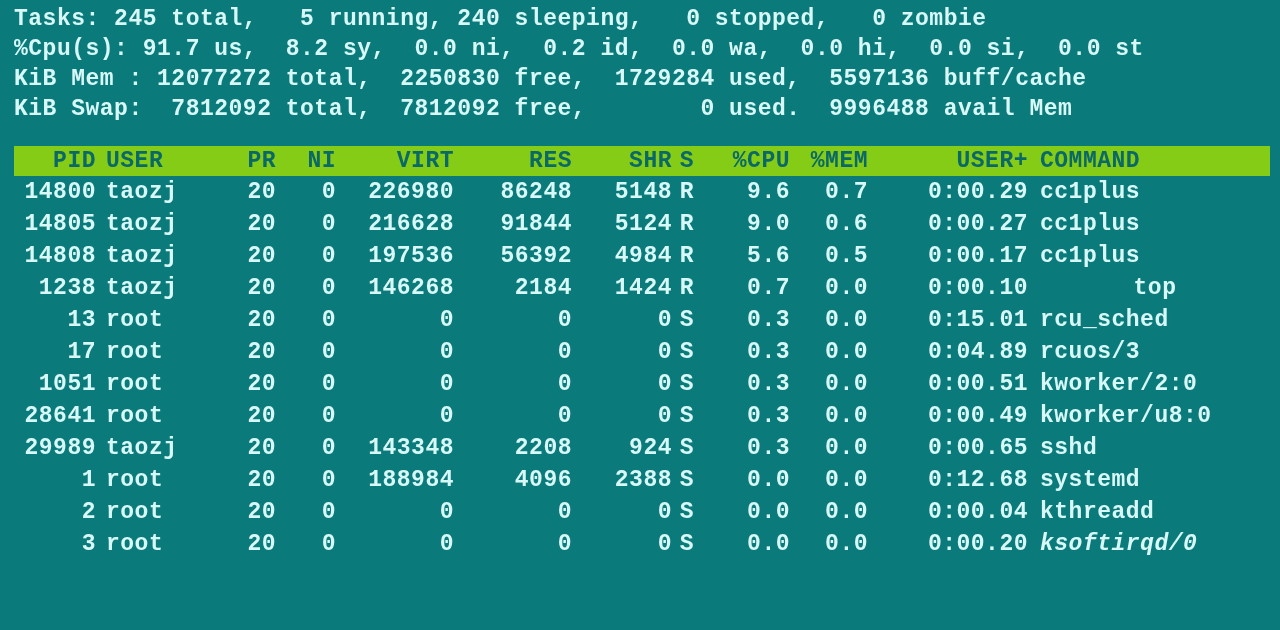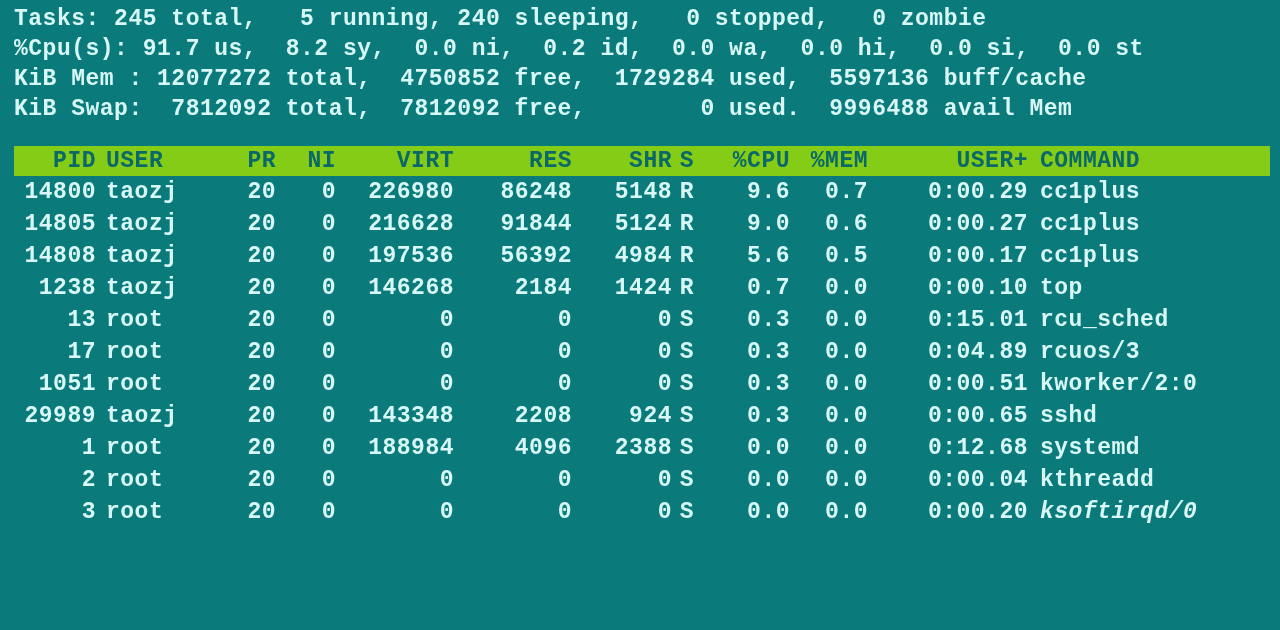"KiB Mem : 12077272 total," div.hdr-line { text: 4750852 -> 2250830 }
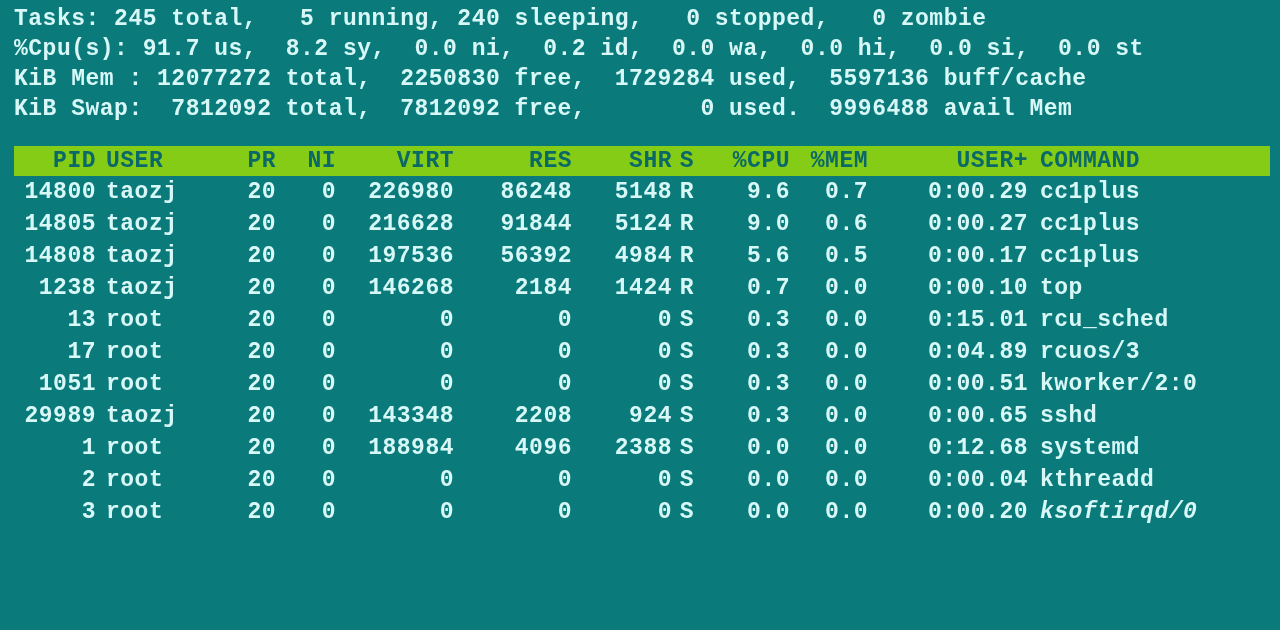"top" td.al { text-align: none -> center }
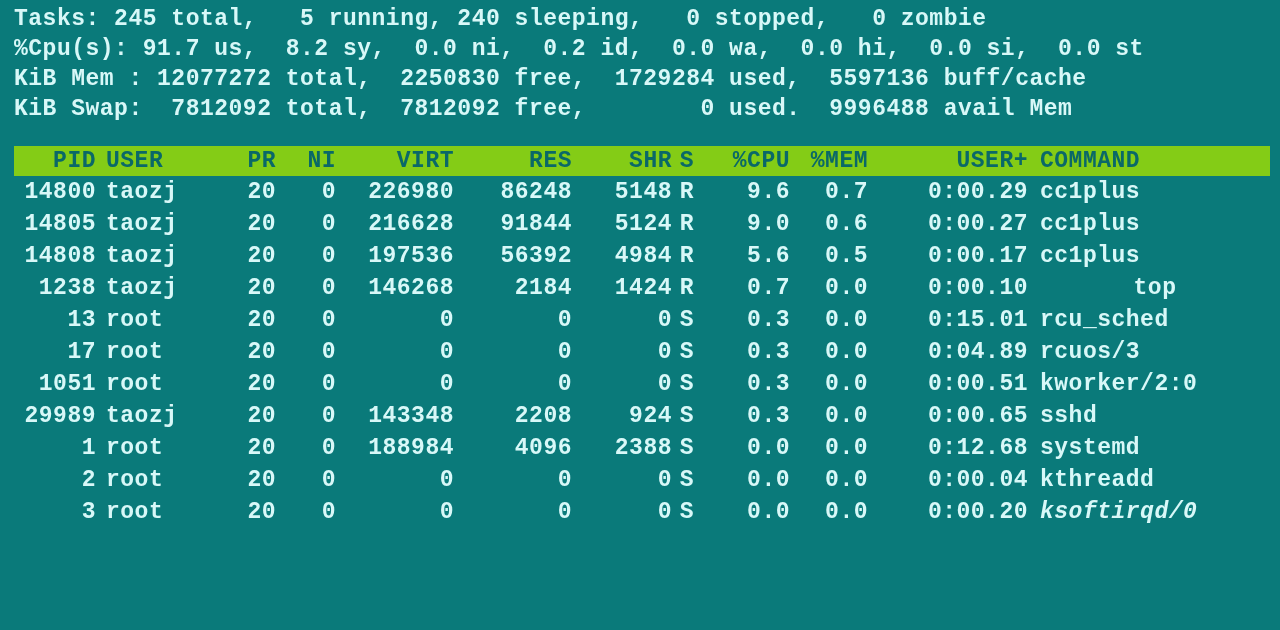"28641" tr { html: none -> <tr> <td>28641</td> <td>root</td> <td>20</td> <td>0</td> <td>0</td> <td>0</td> <td>0</td> <td>S</td> <td>0.3</td> <td>0.0</td> <td>0:00.49</td> <td>kworker/u8:0</td> </tr> }
